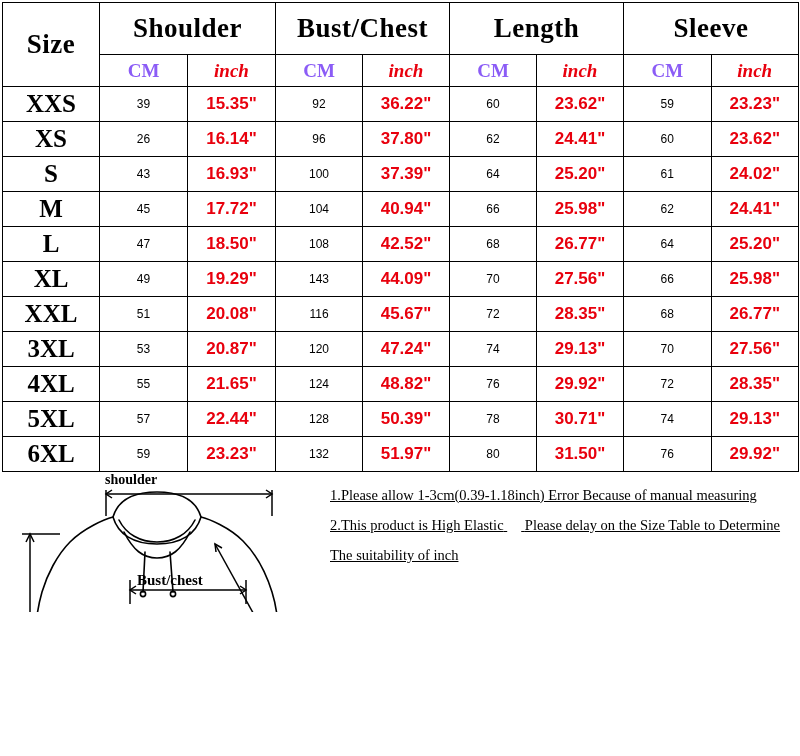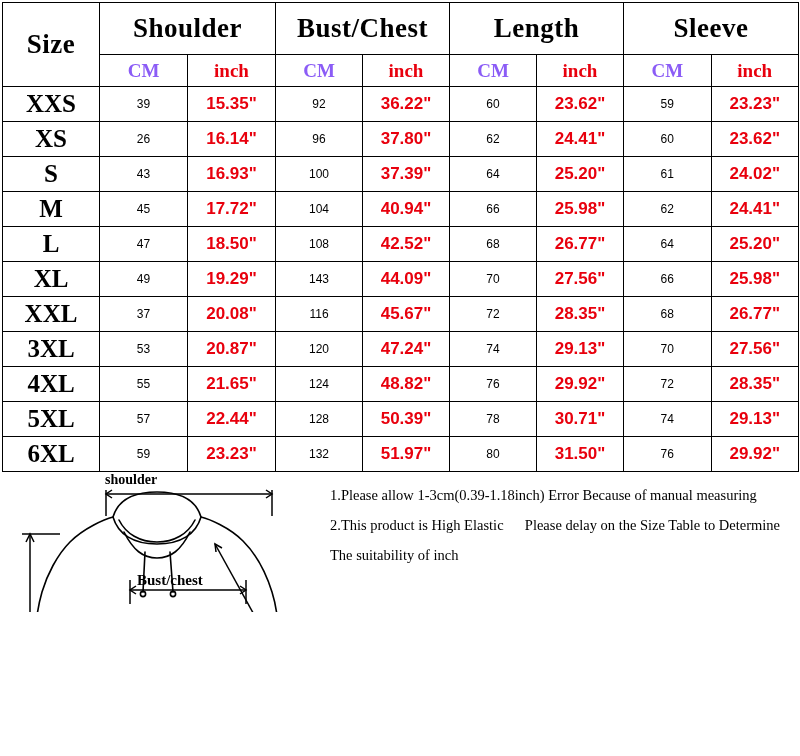"inch" .unit-in { font-style: none -> italic }
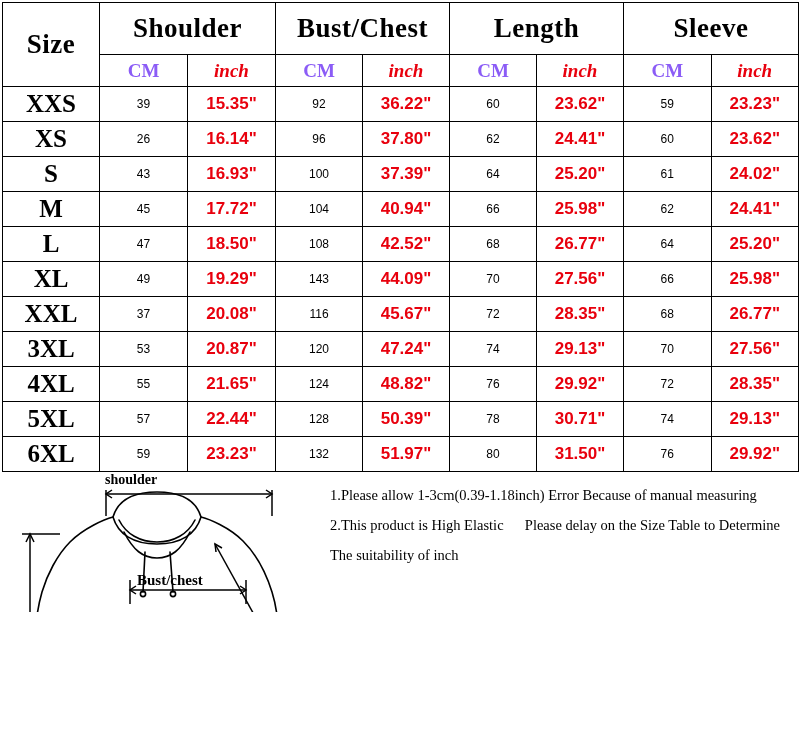"37" td.val-cm { text: 37 -> 51 }
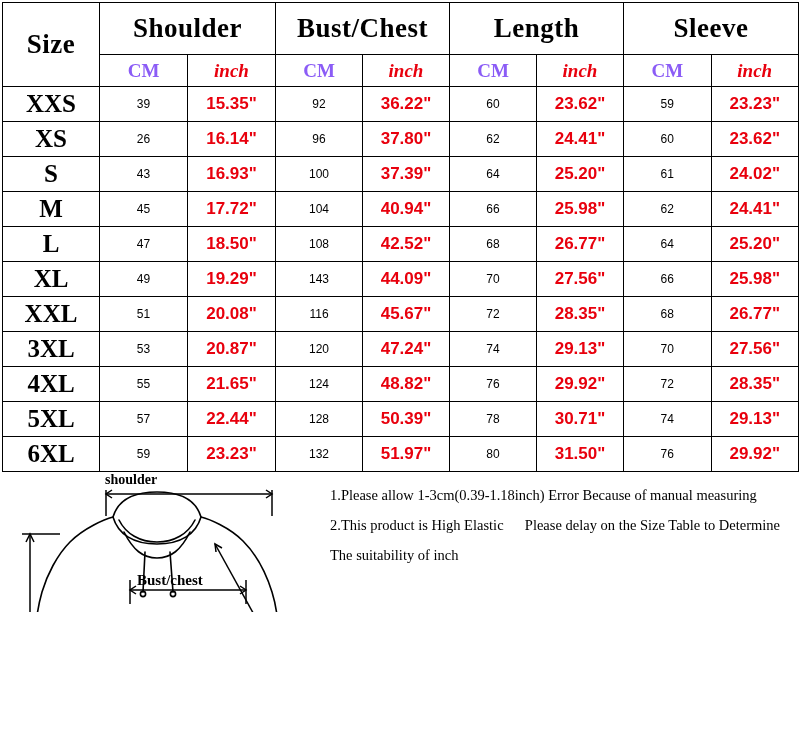"1.Please allow 1-3cm(0.39-1.18inch)" .notes { text-decoration: none -> underline }
